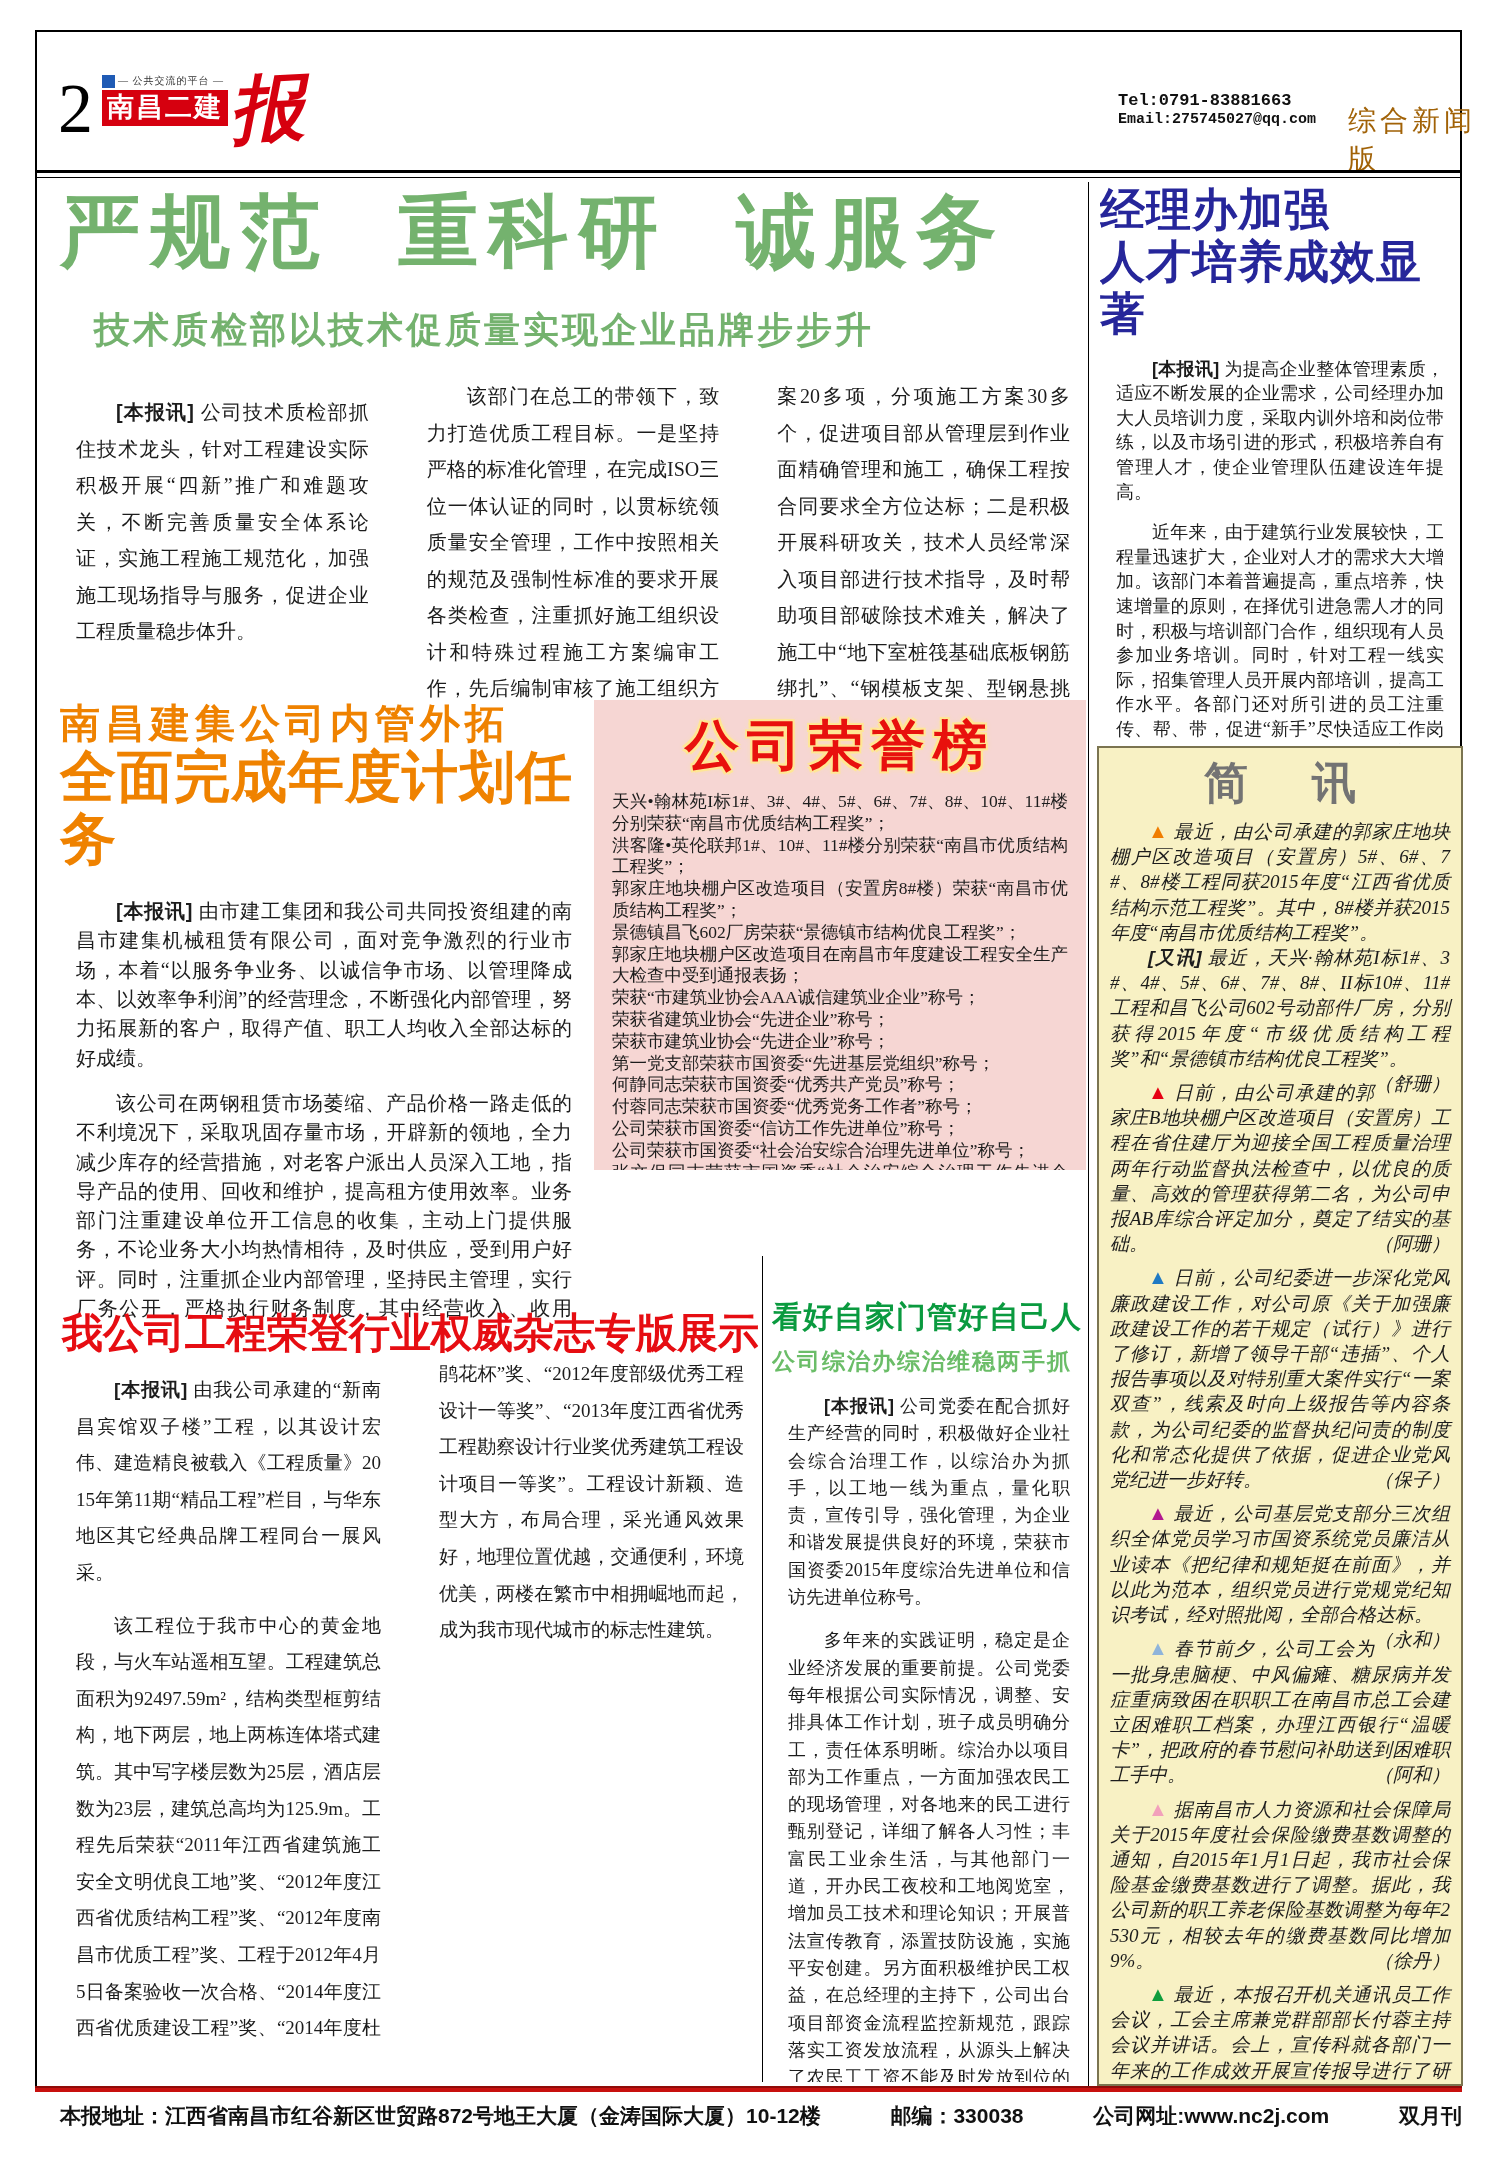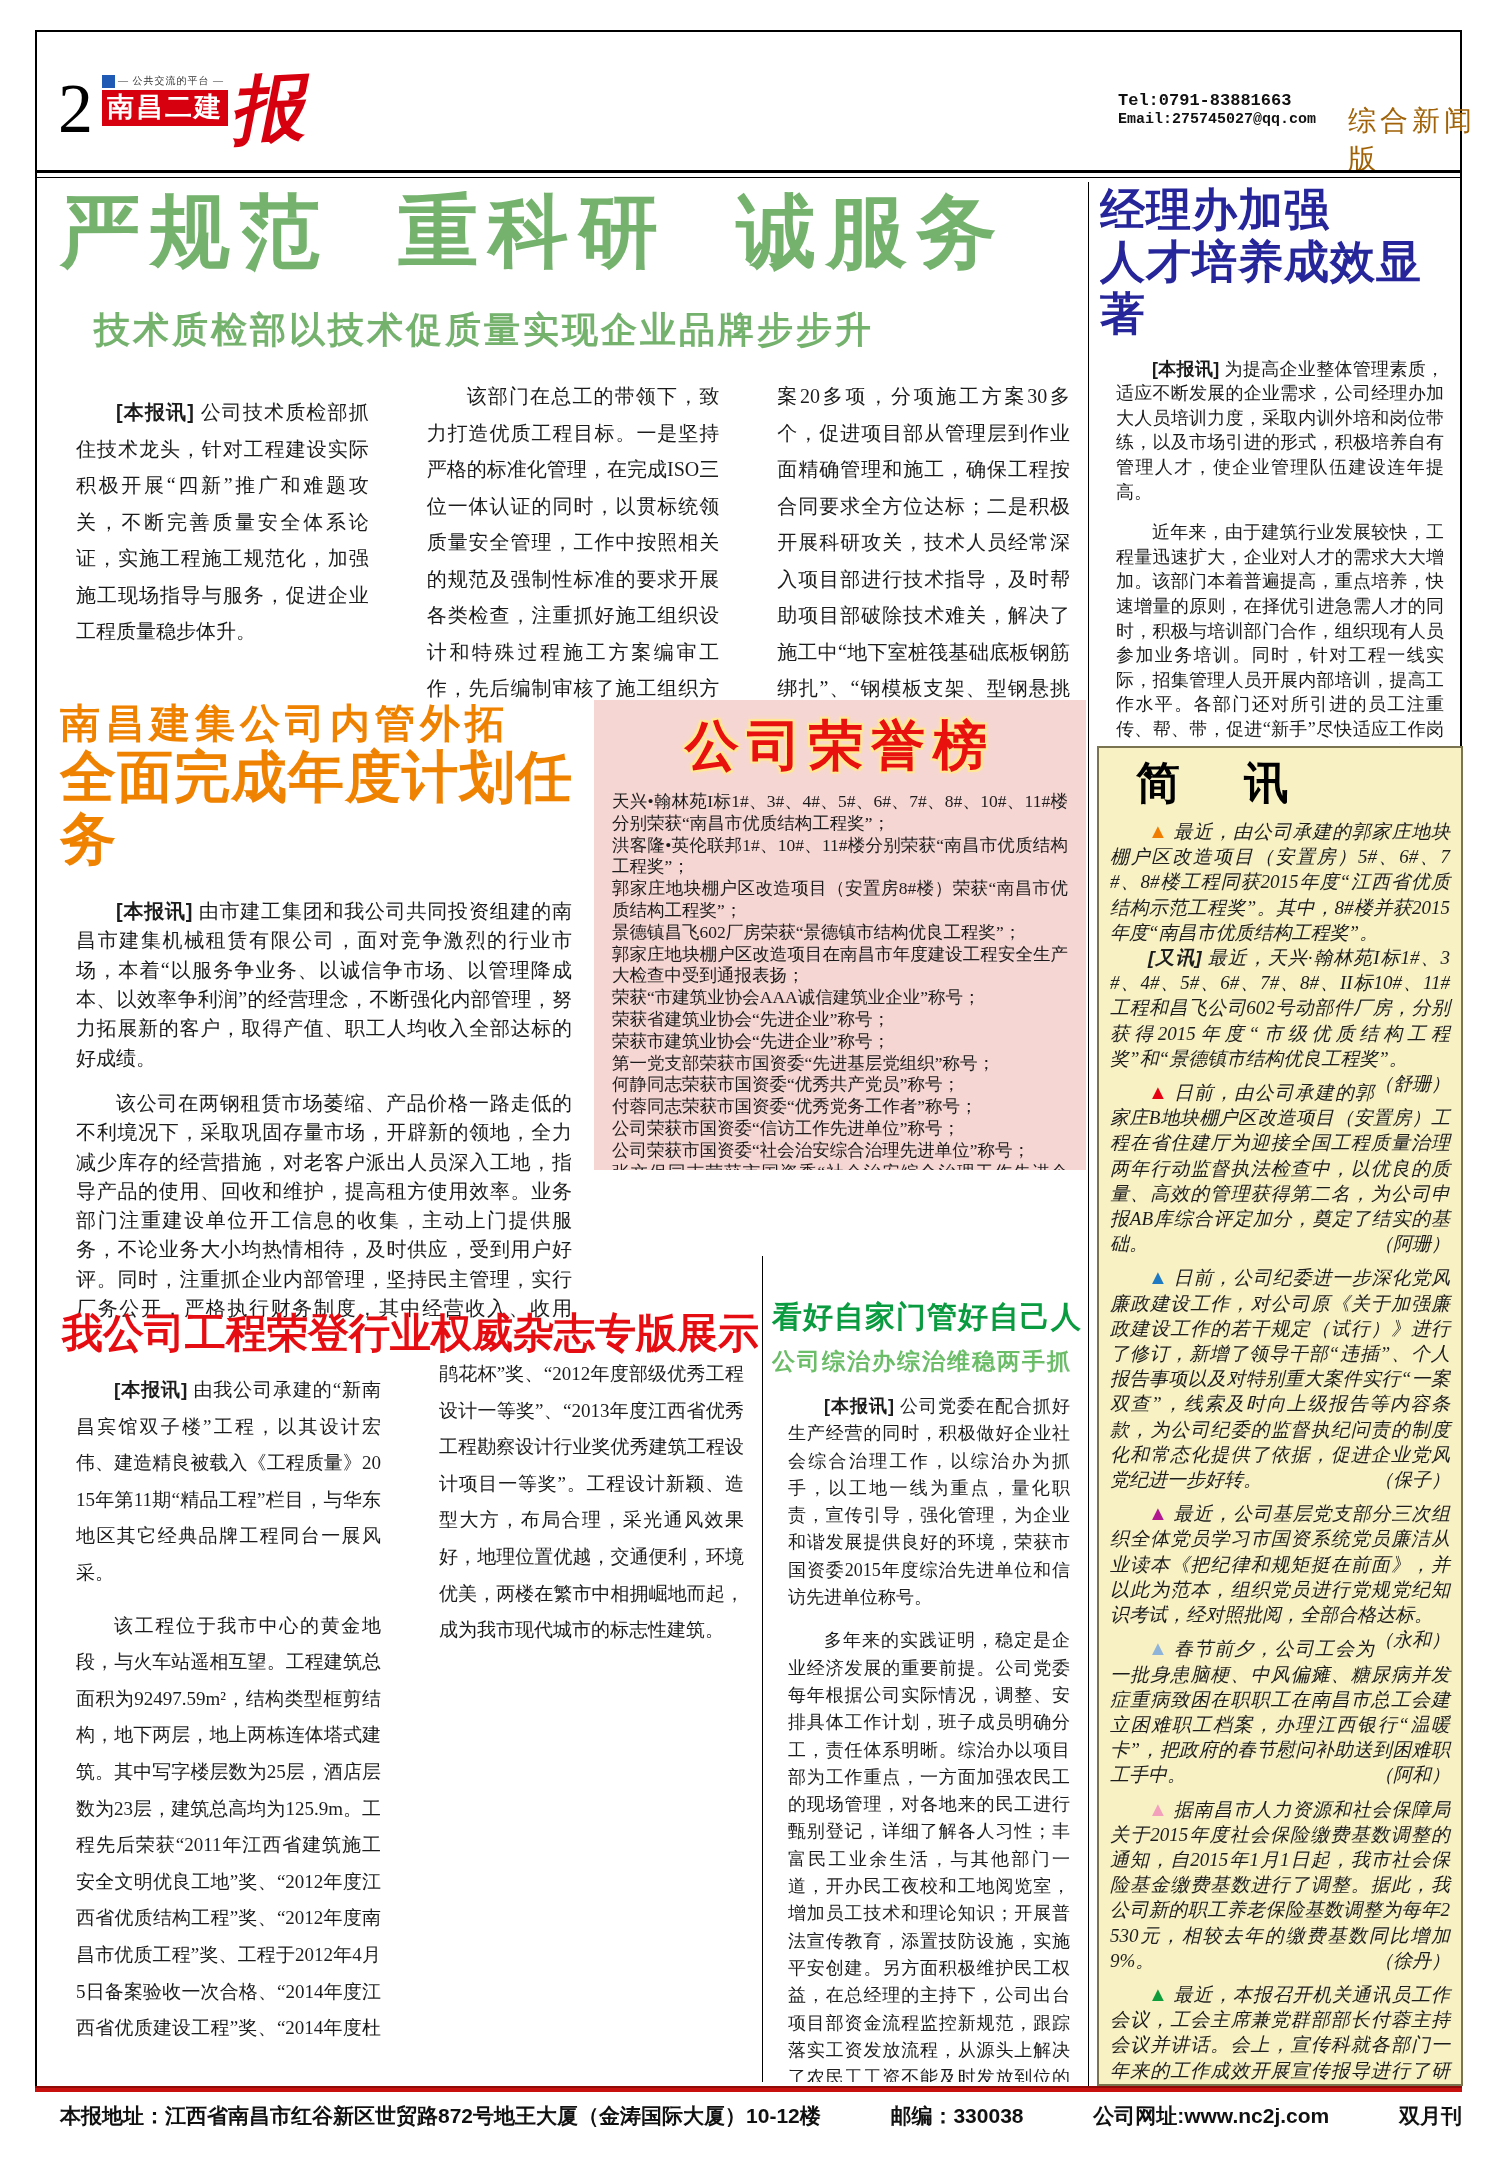"简 讯" .briefs-title { color: #000000 -> #737373; text-align: none -> center }
